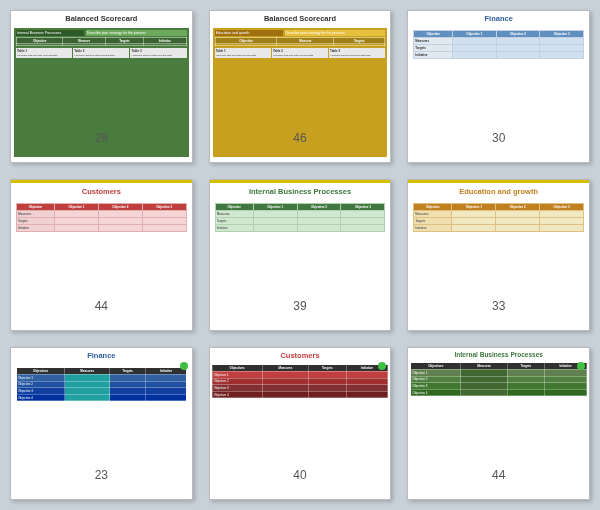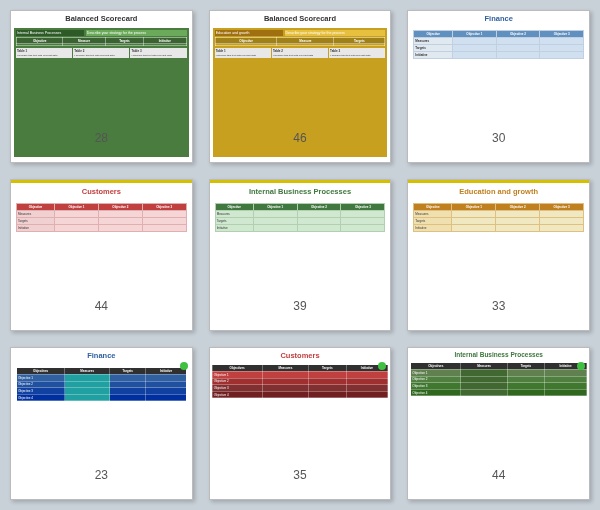"35" div.slide-number { text: 35 -> 40 }
